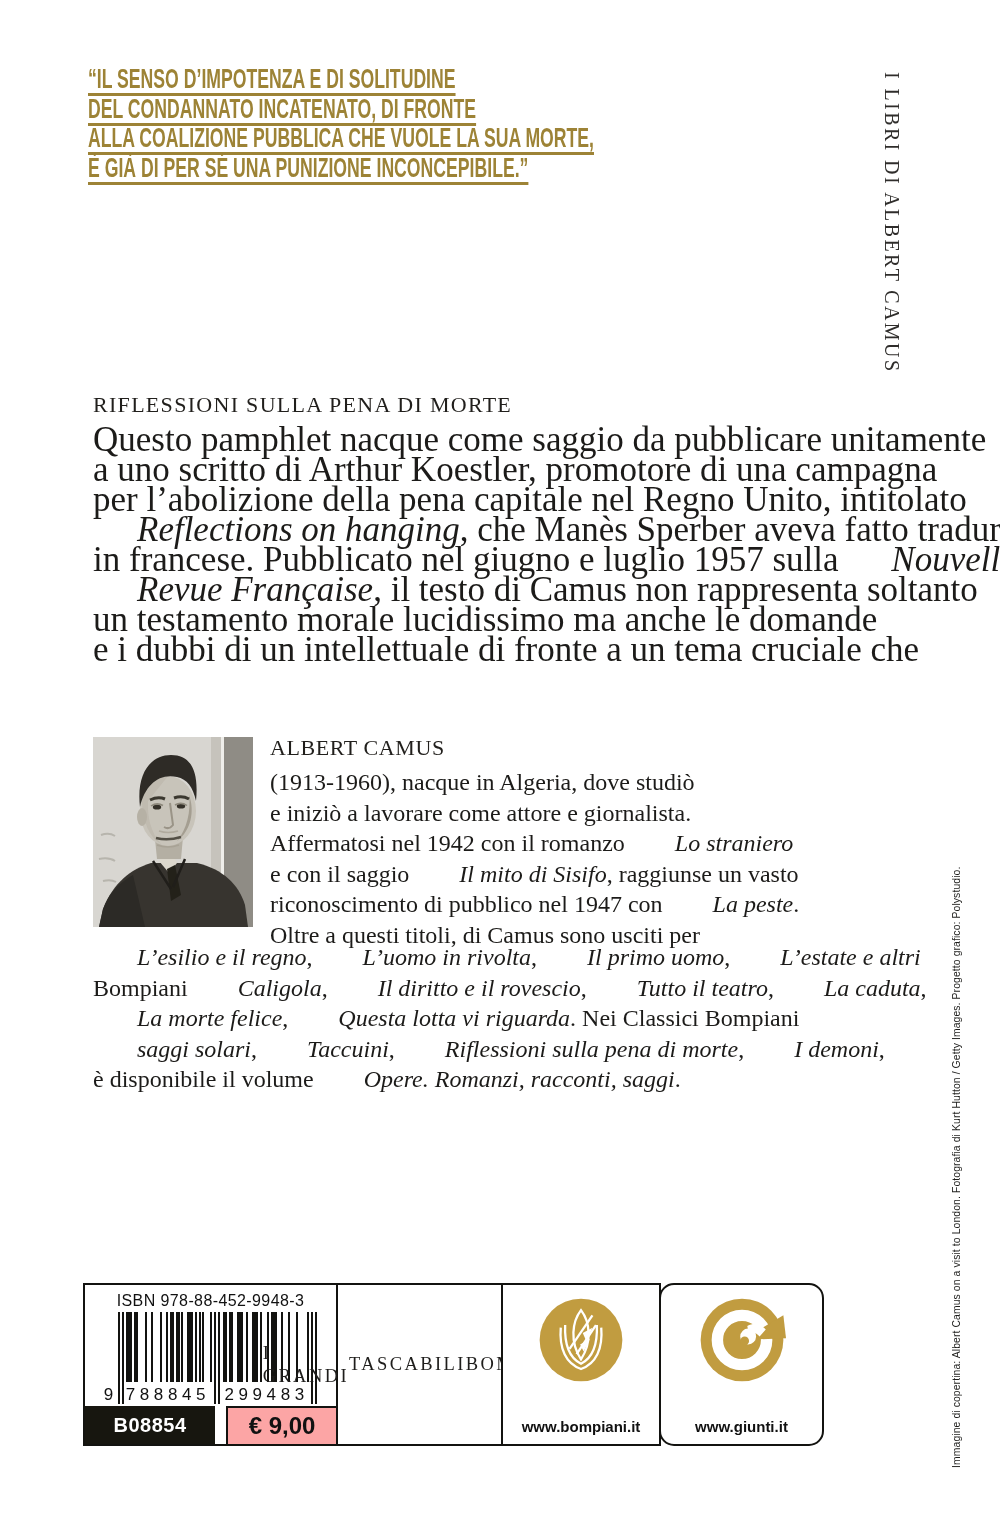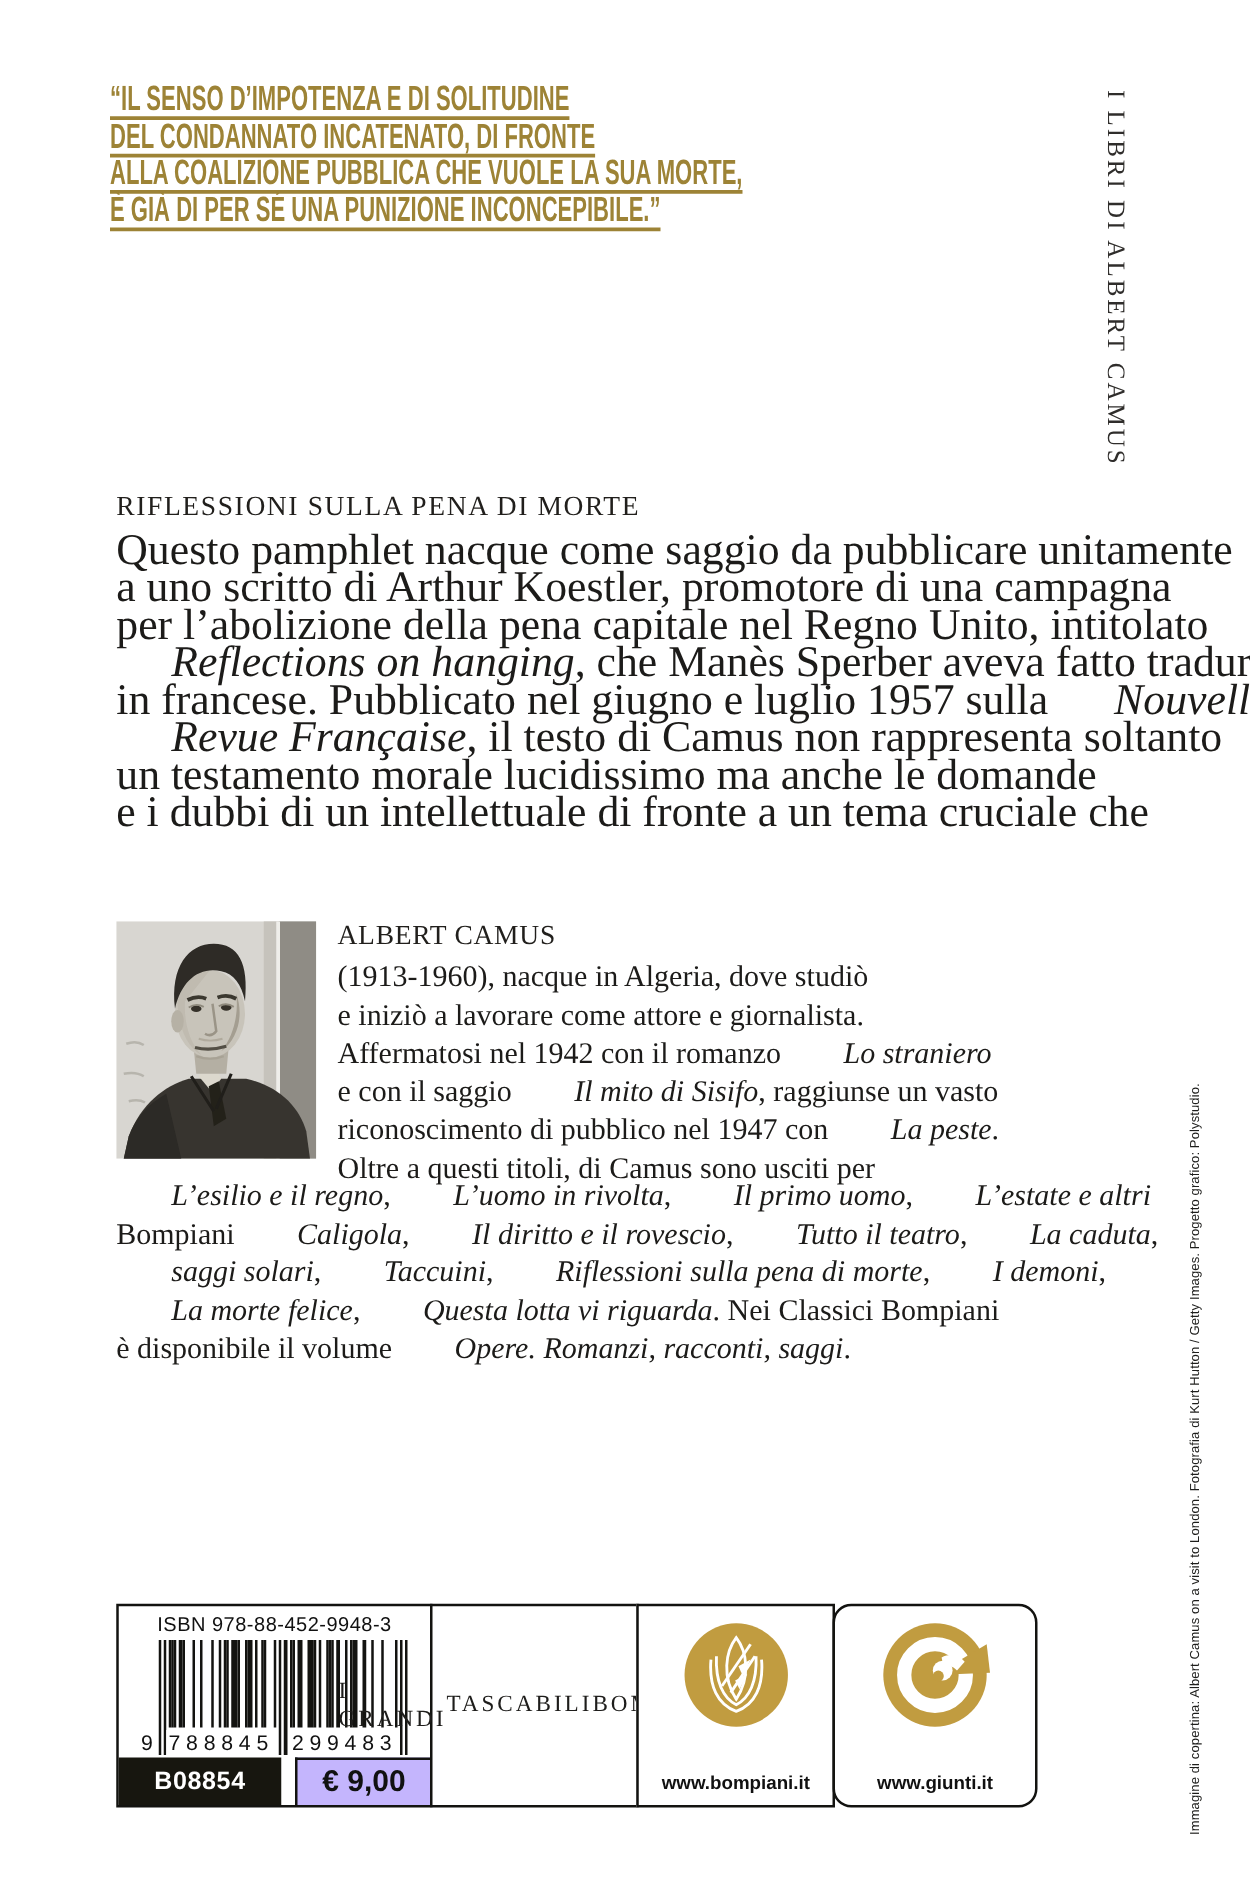"saggi solari, Taccuini, Riflessioni" div.tline { order: before "La morte felice, Questa lotta" -> after "La morte felice, Questa lotta" }
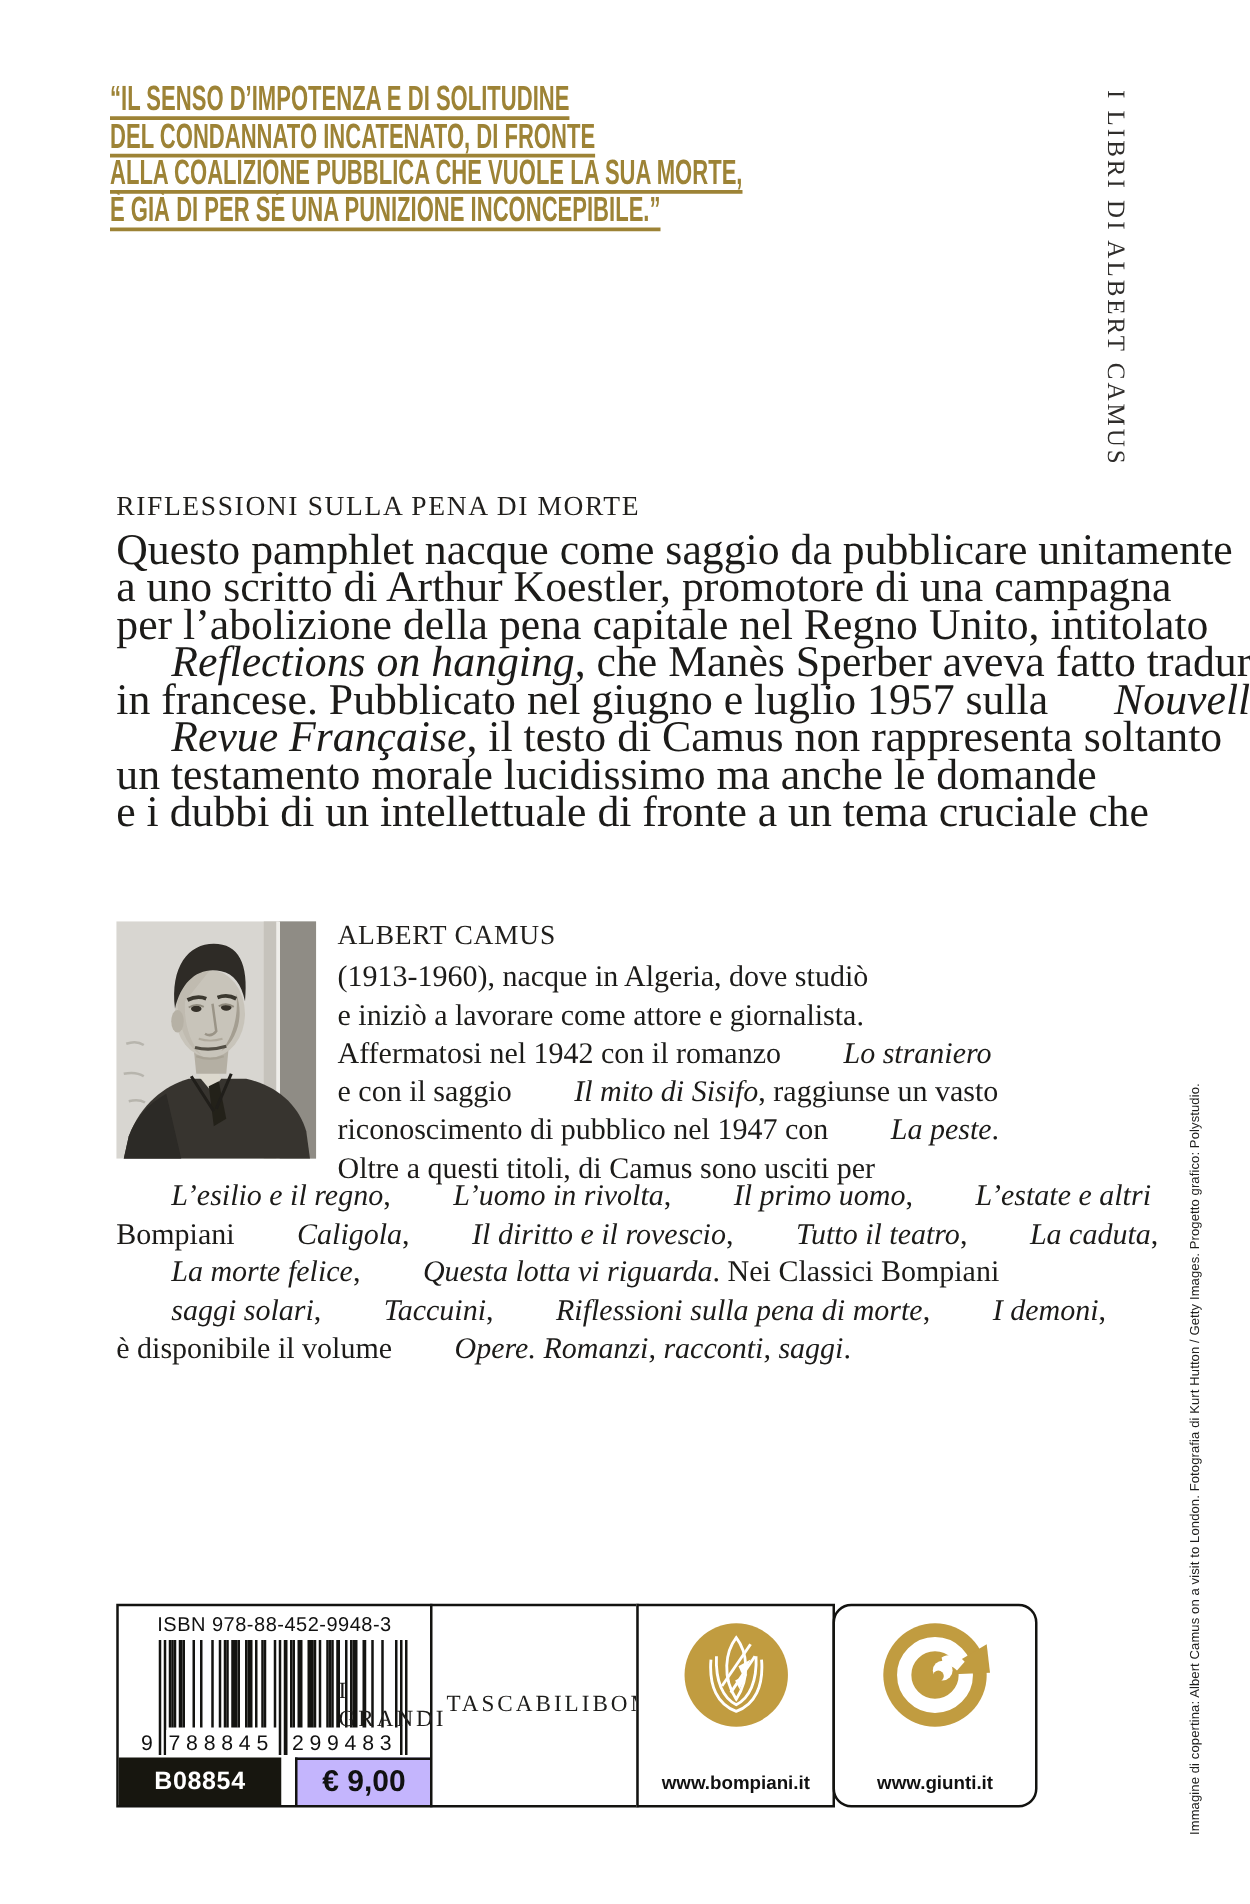"ISBN 978-88-452-9948-3" .cell { margin-left: 10px -> none }
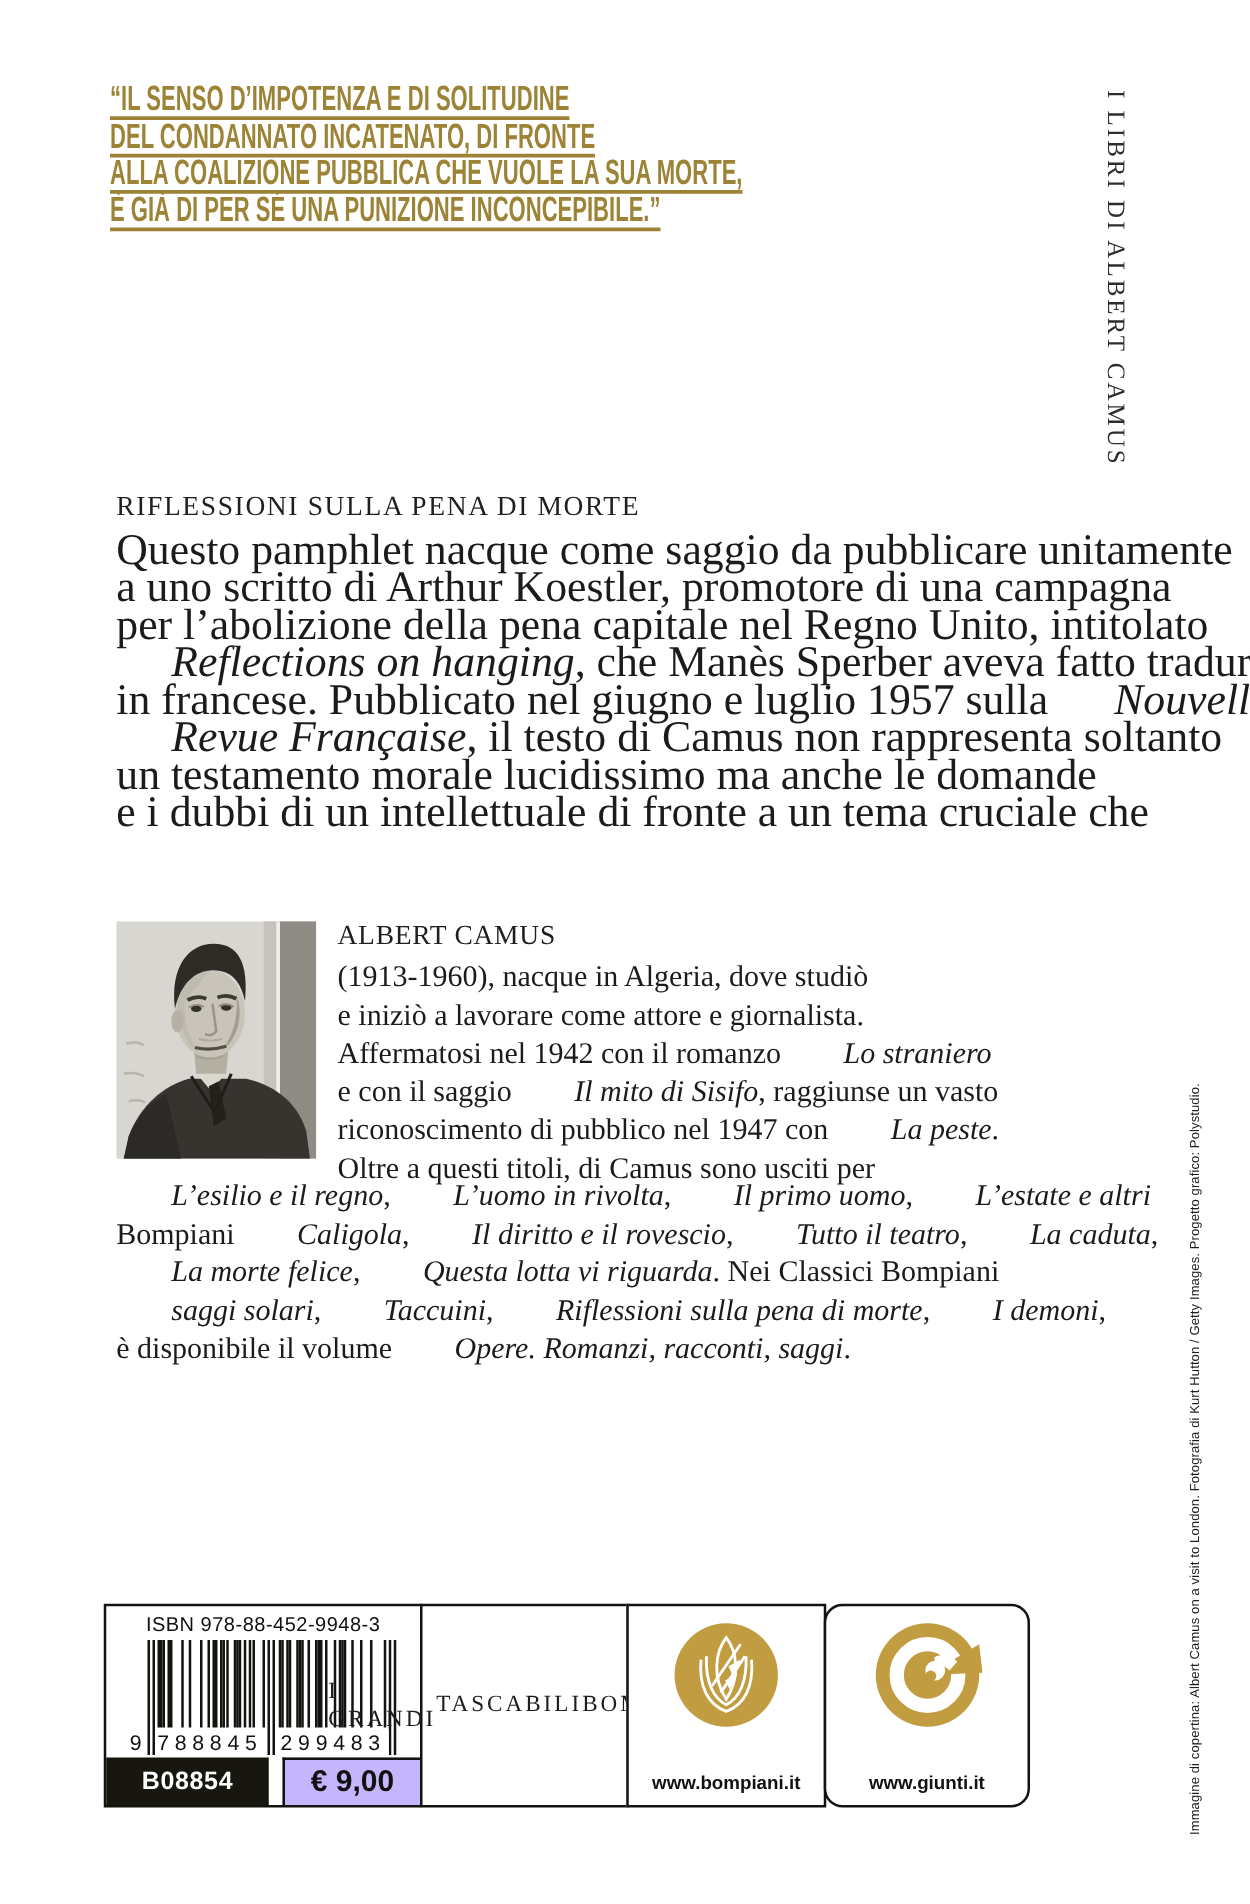"€ 9,00" .price-box { background: #c4b5fd -> #fca5a5 }
